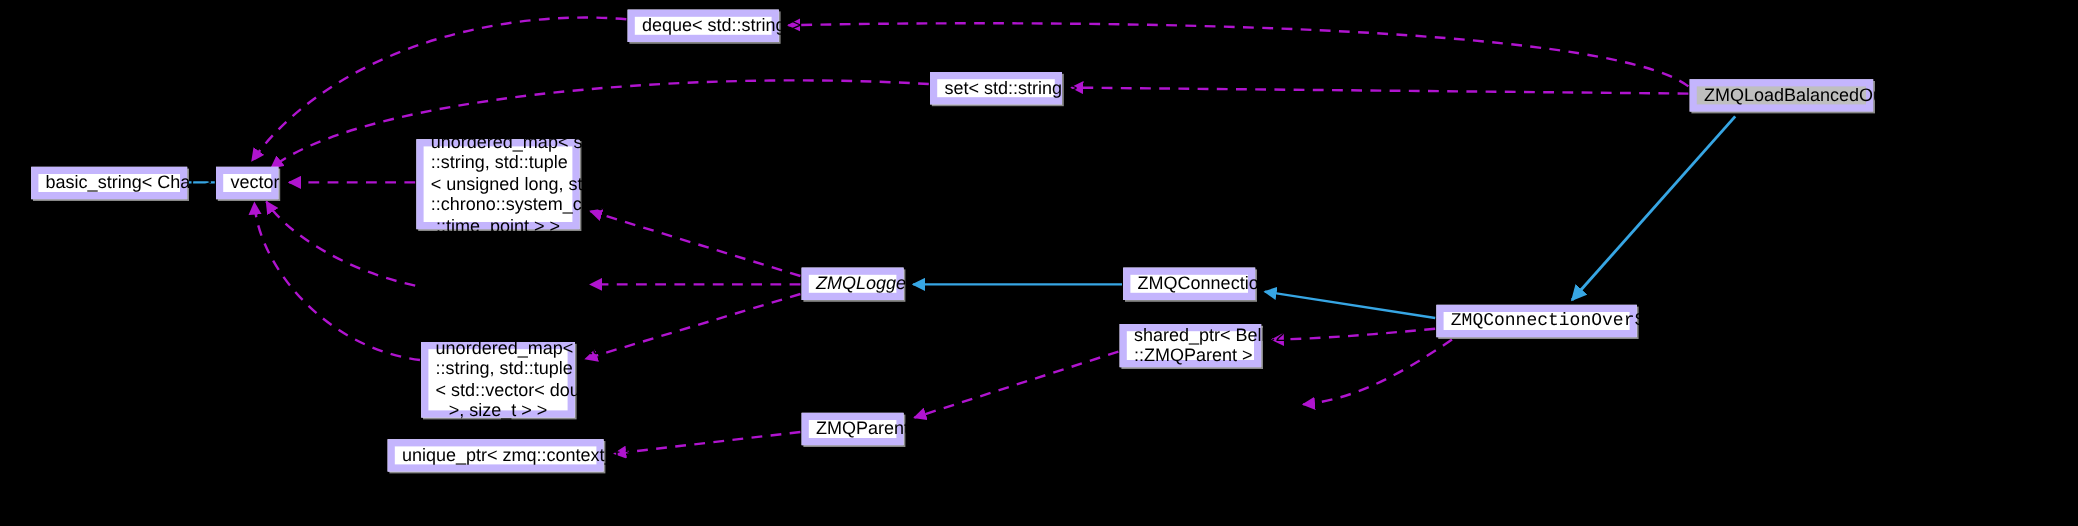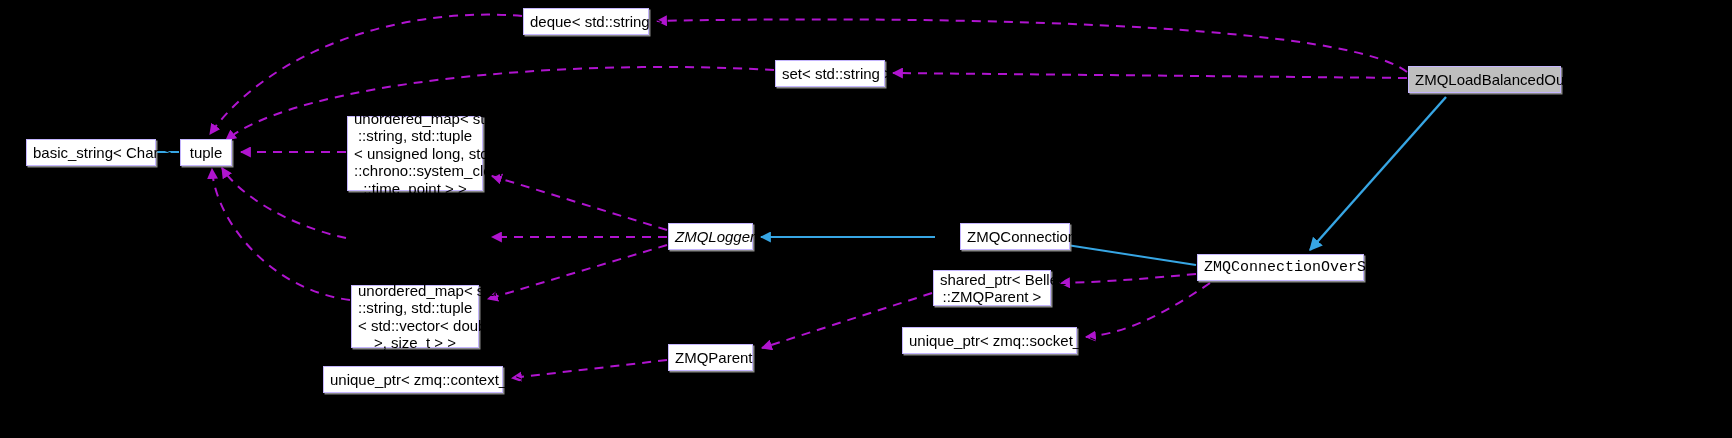"deque< std::string >" .node { border: 1px solid #c4b5fd -> 6px solid #c4b5fd }
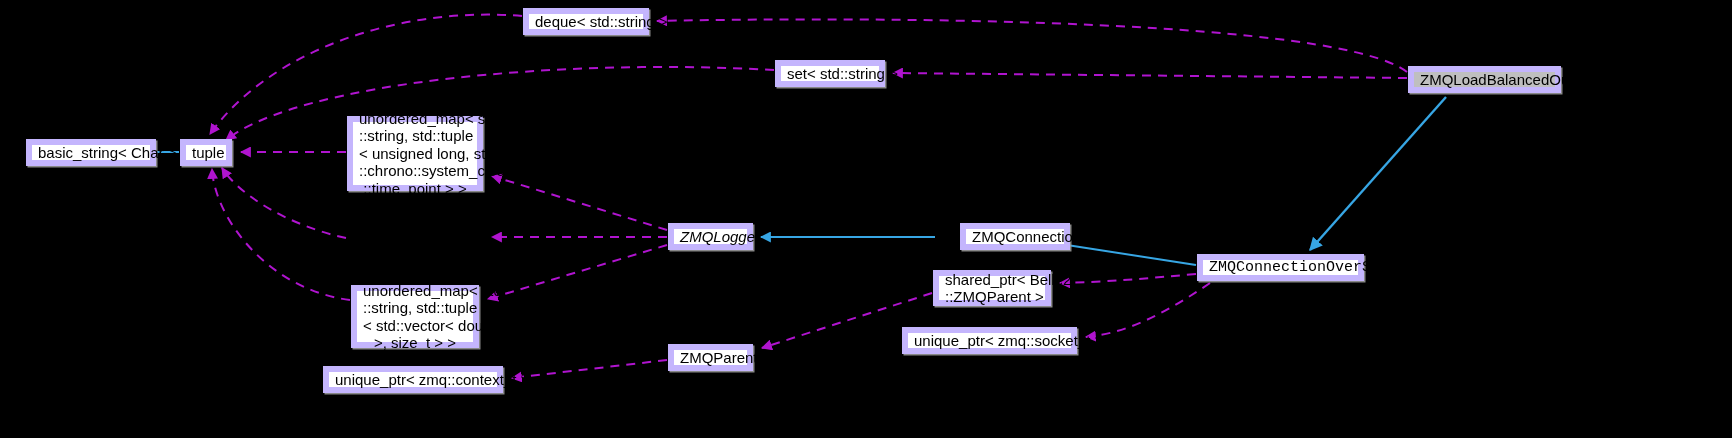"tuple" span.node-label { text: tuple -> vector }
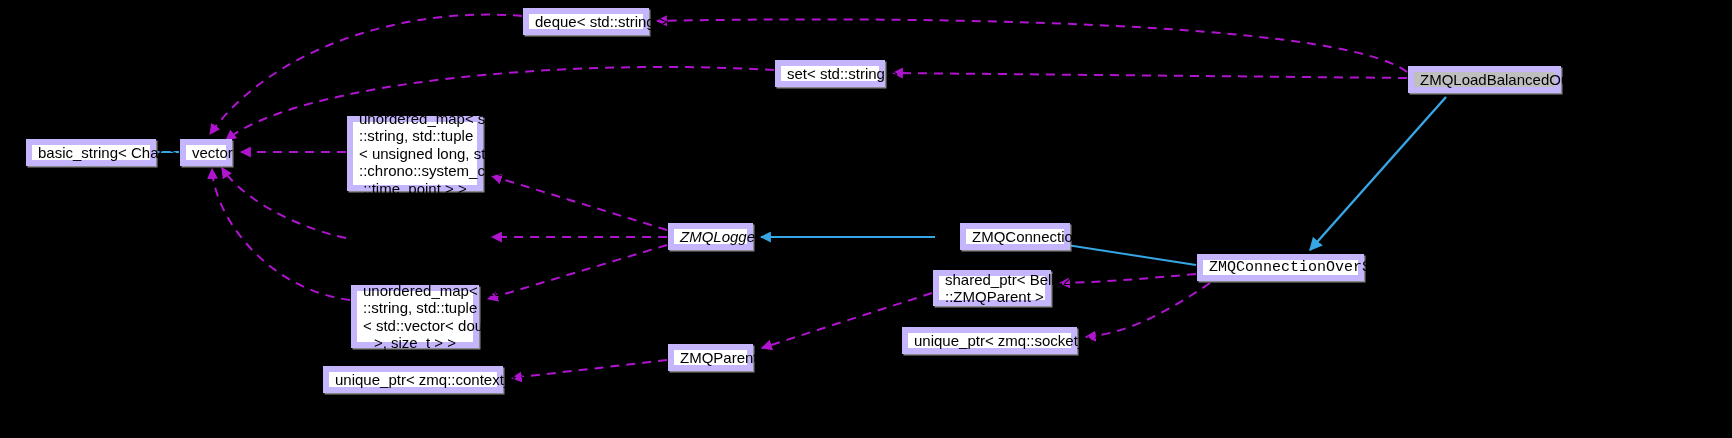"ZMQConnection" div.node { margin-left: 24px -> none }
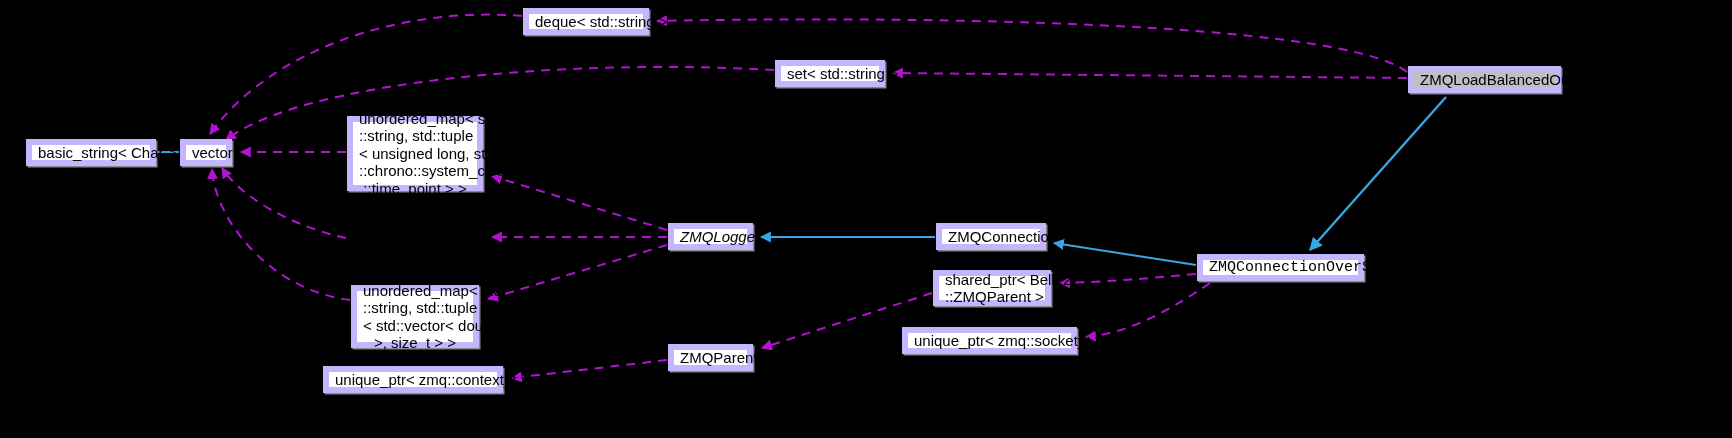"unique_ptr< zmq::socket_t >" div.node { html: <div> <span>unique_ptr&lt; zmq::socket_t &gt;</span> </div> -> none }
